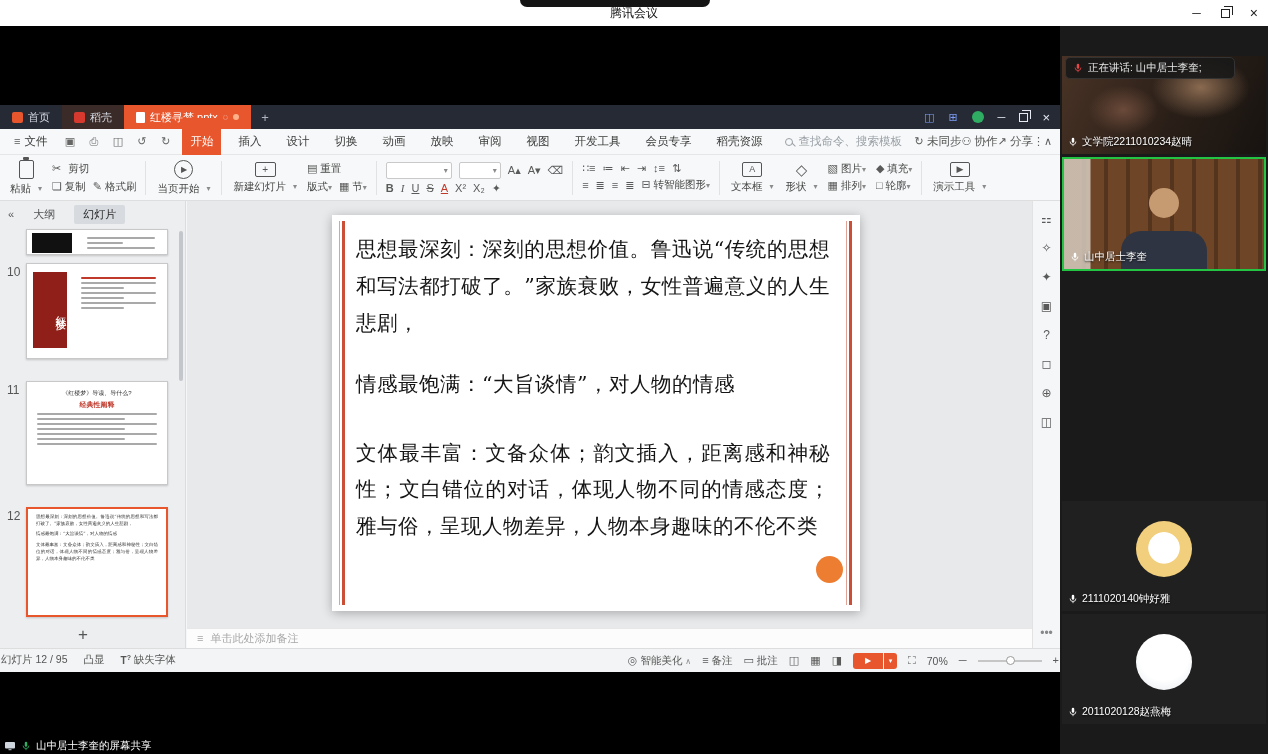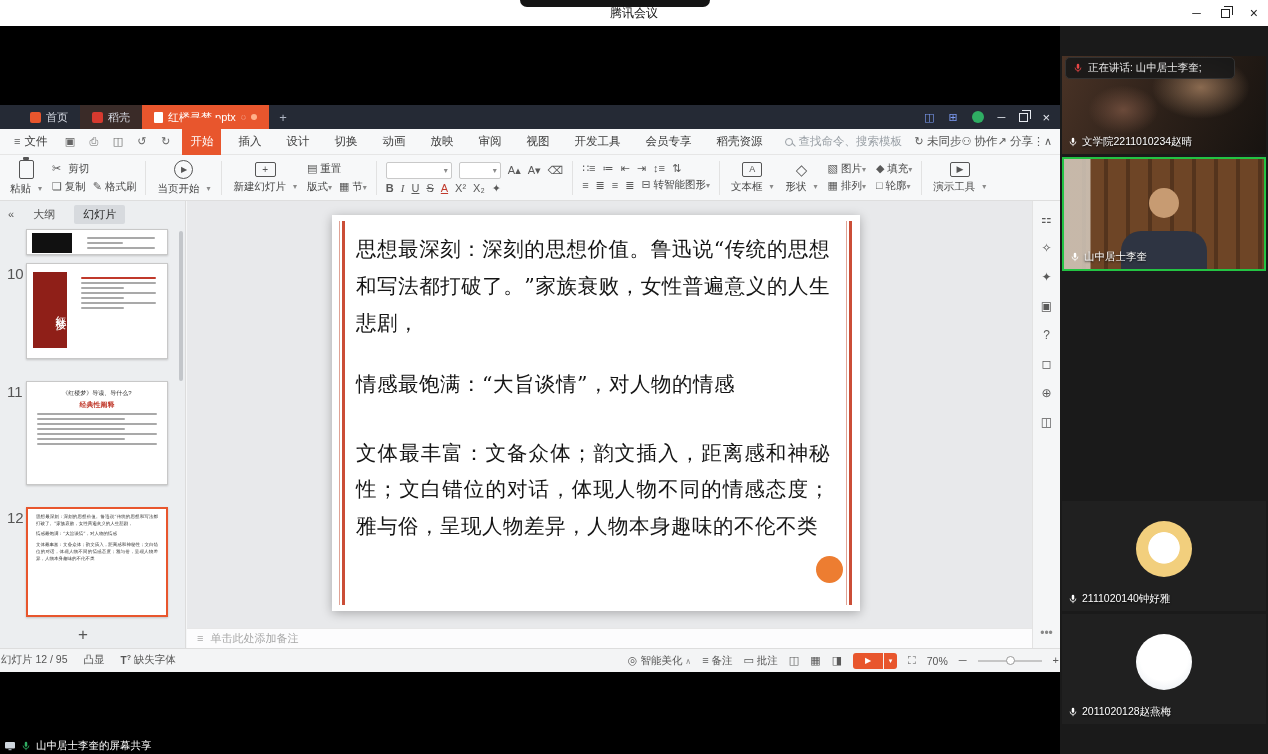"首页" .wtab.home { margin-left: 10px -> none; padding-left: 20px -> 12px }
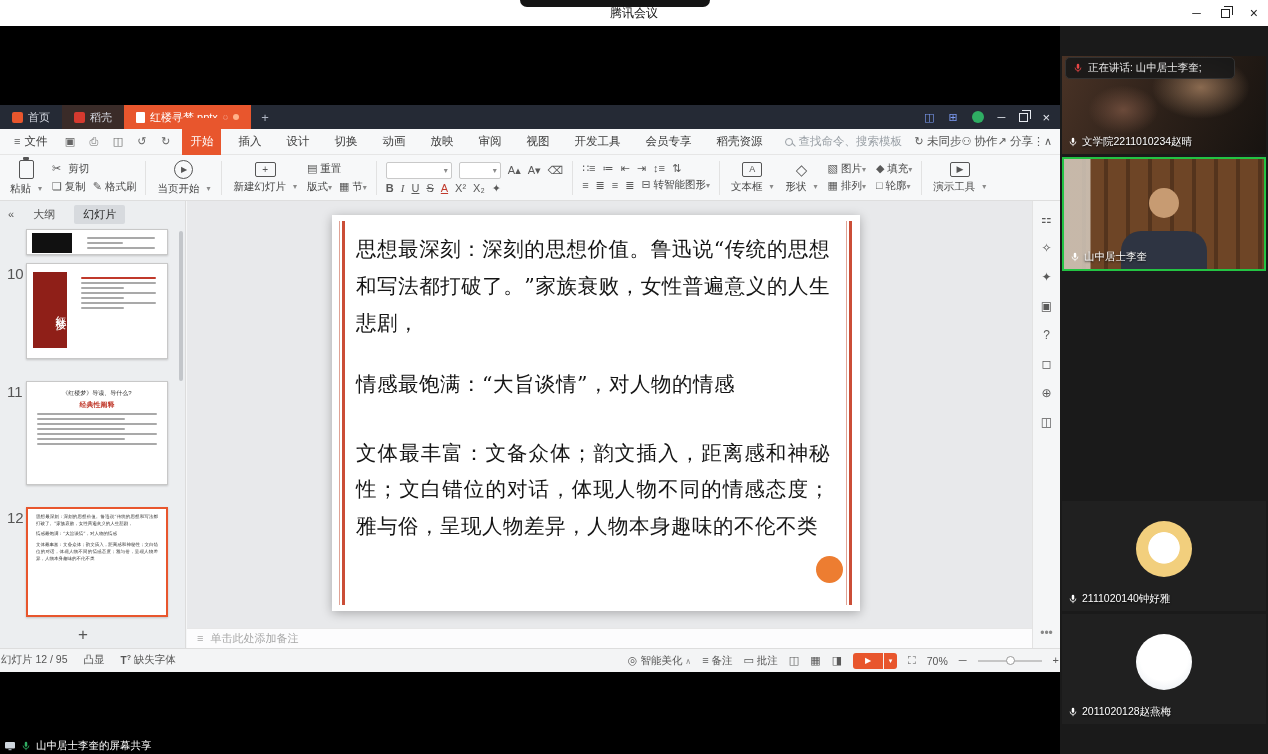"10" .tnum { font-size: 15px -> 12px }
